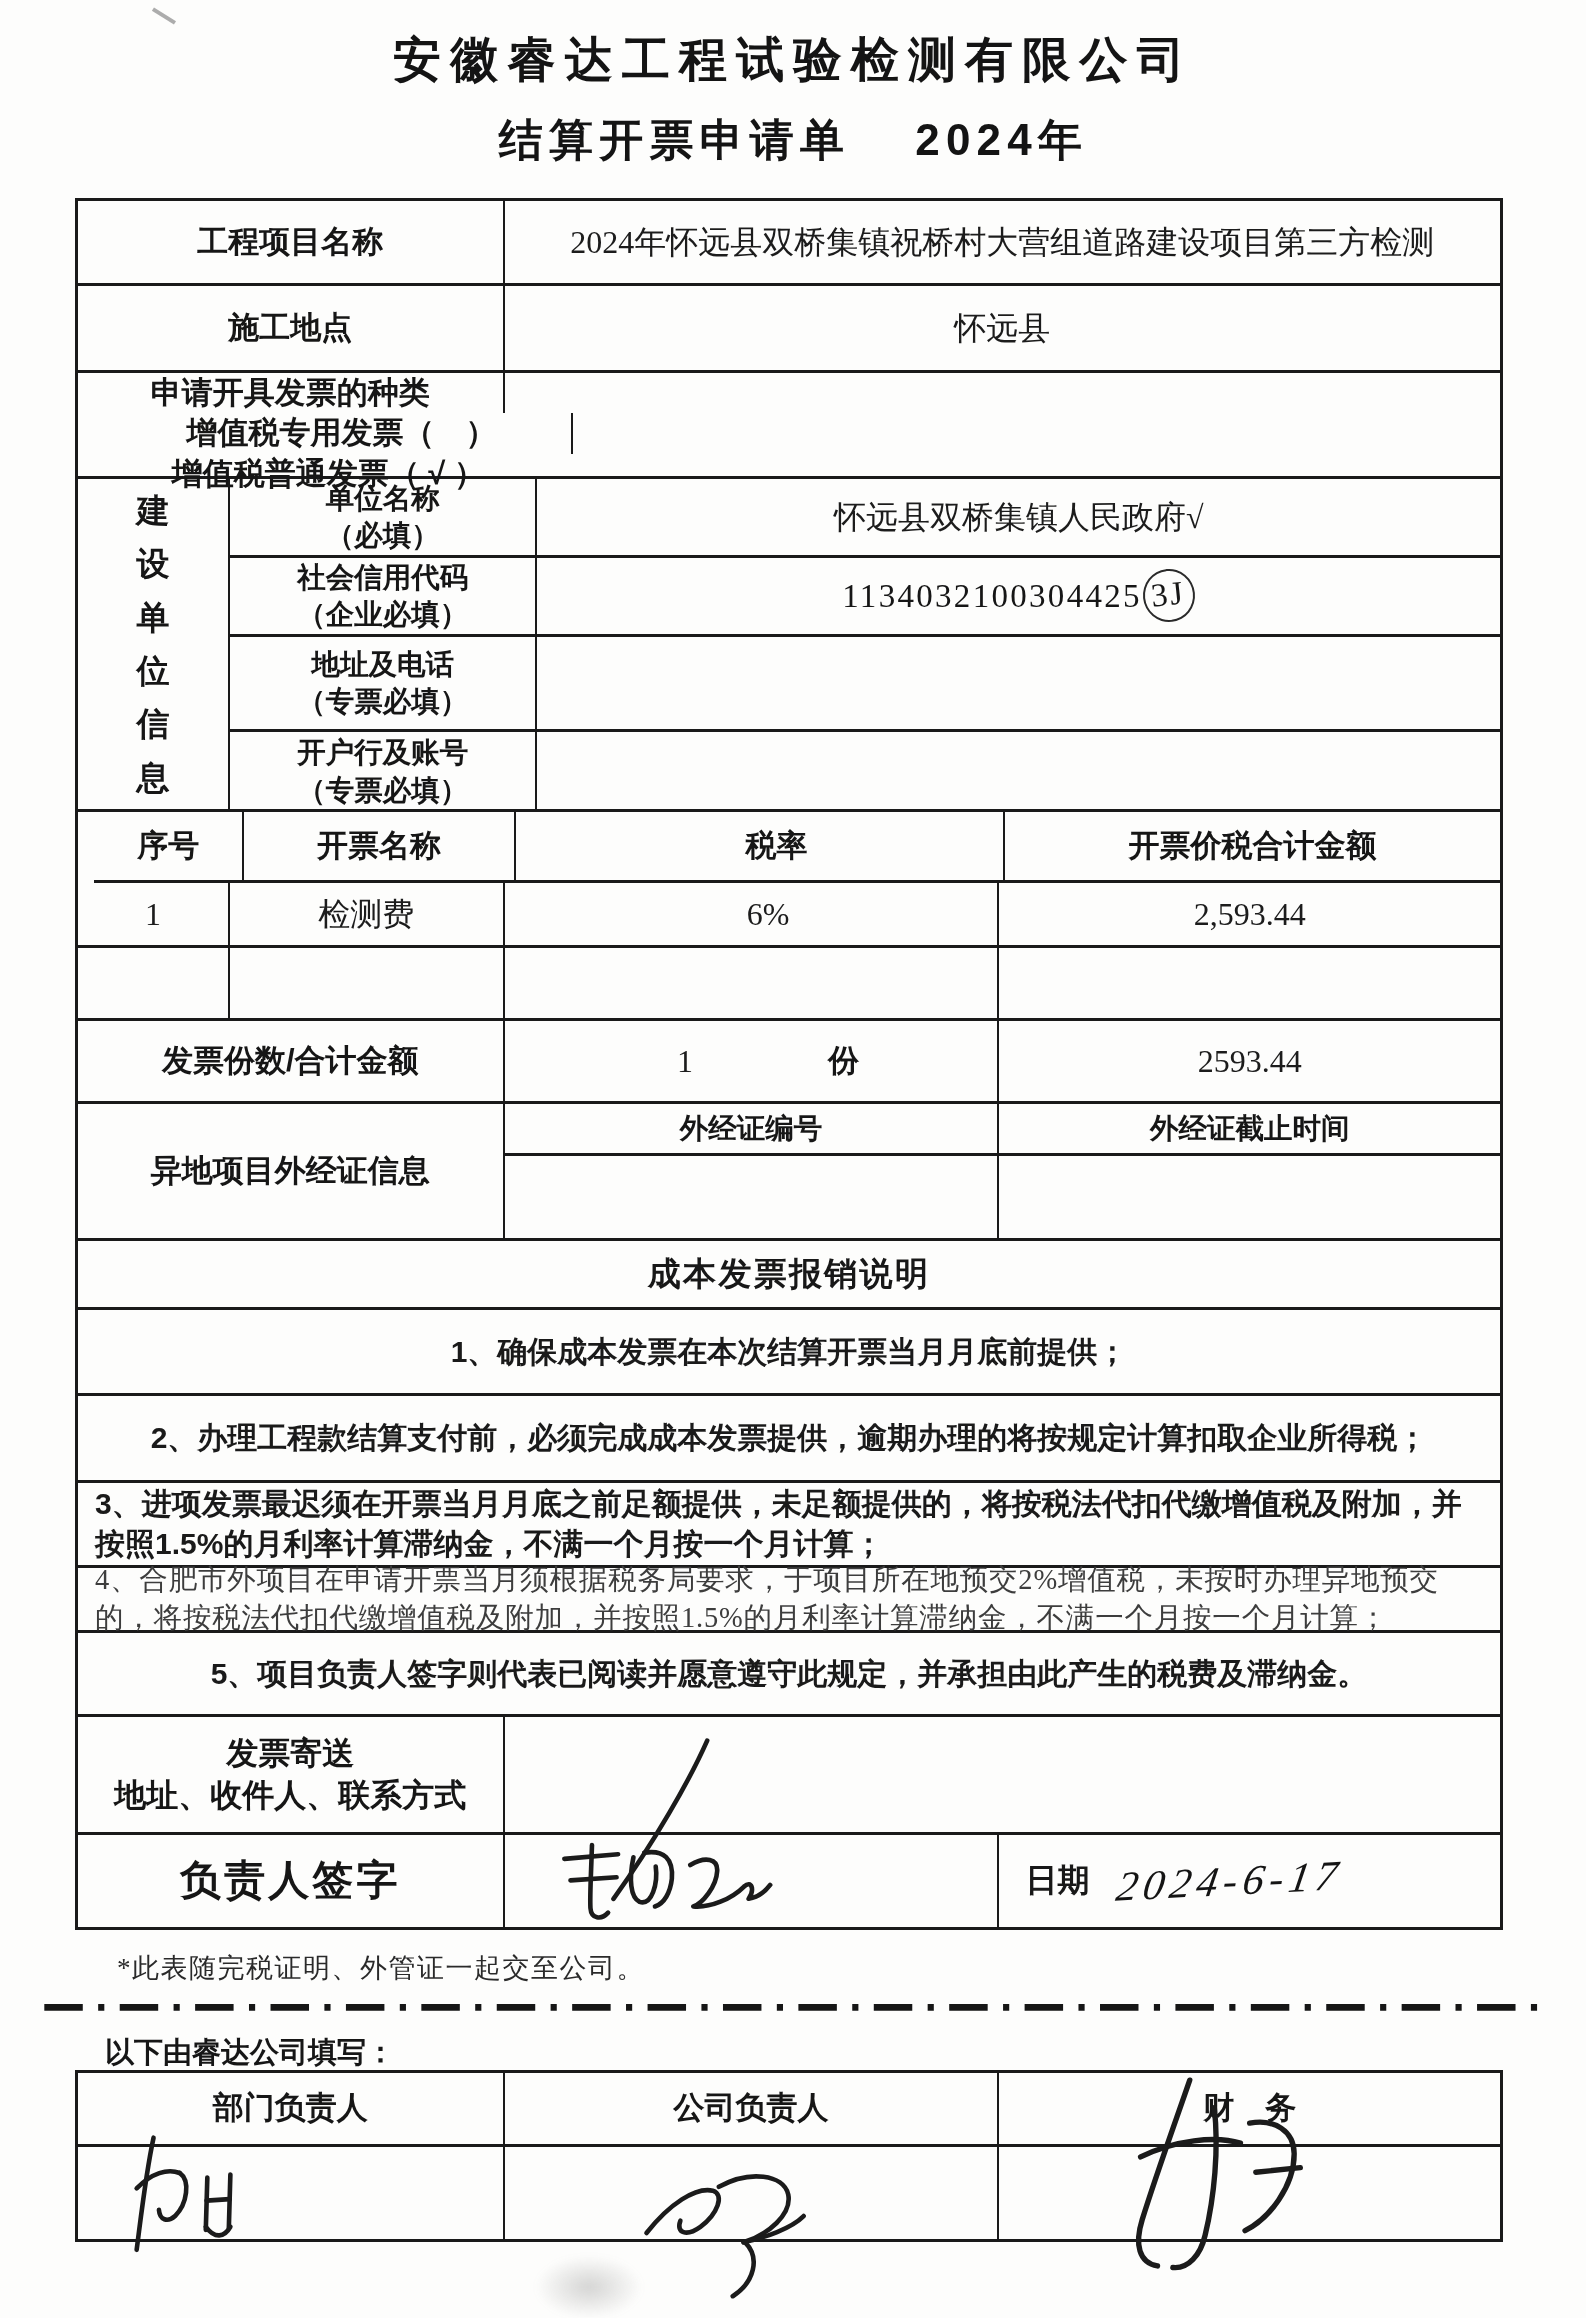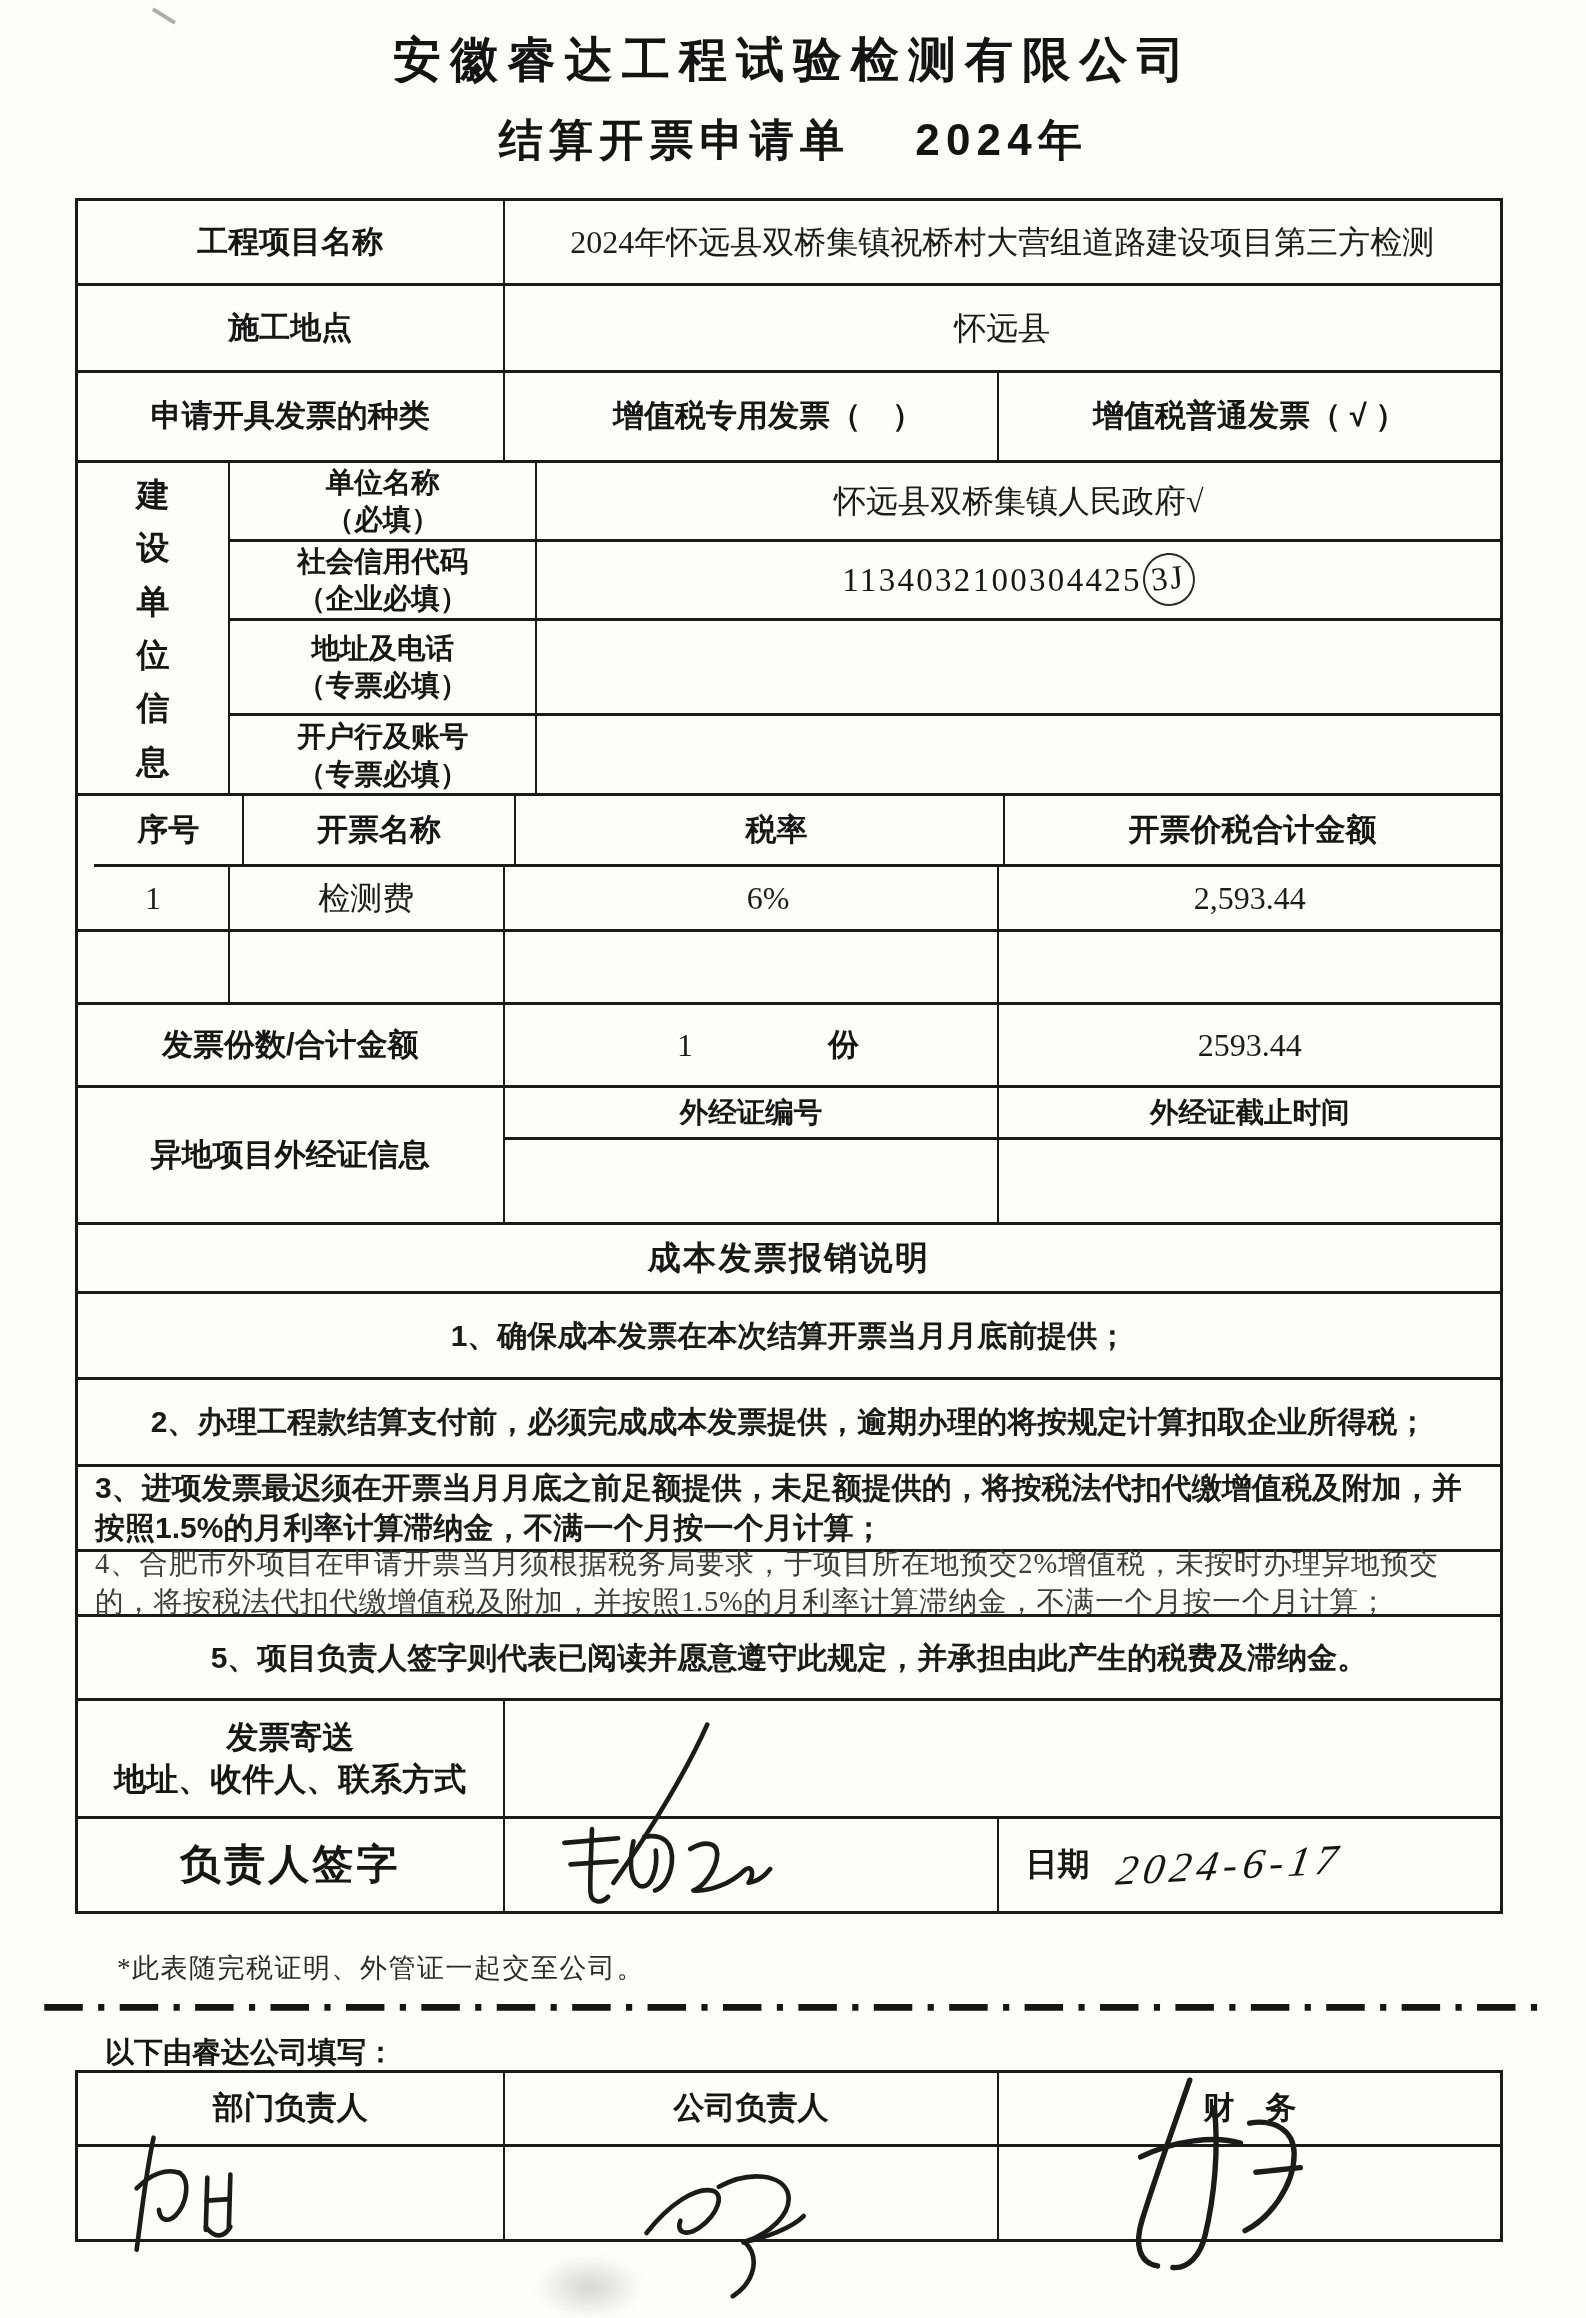"申请开具发票的种类" div.row { flex-direction: none -> column; height: 90px -> 106px }
